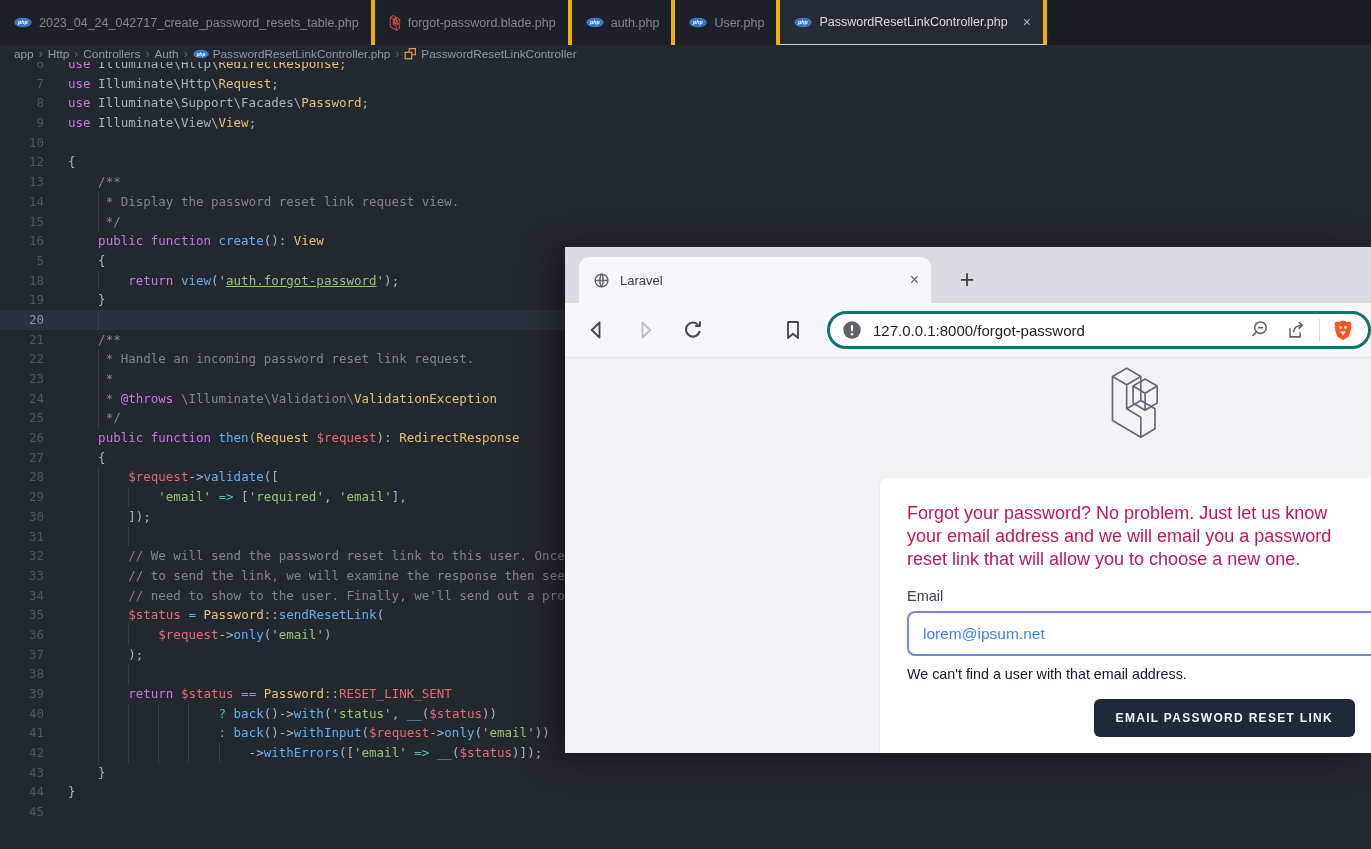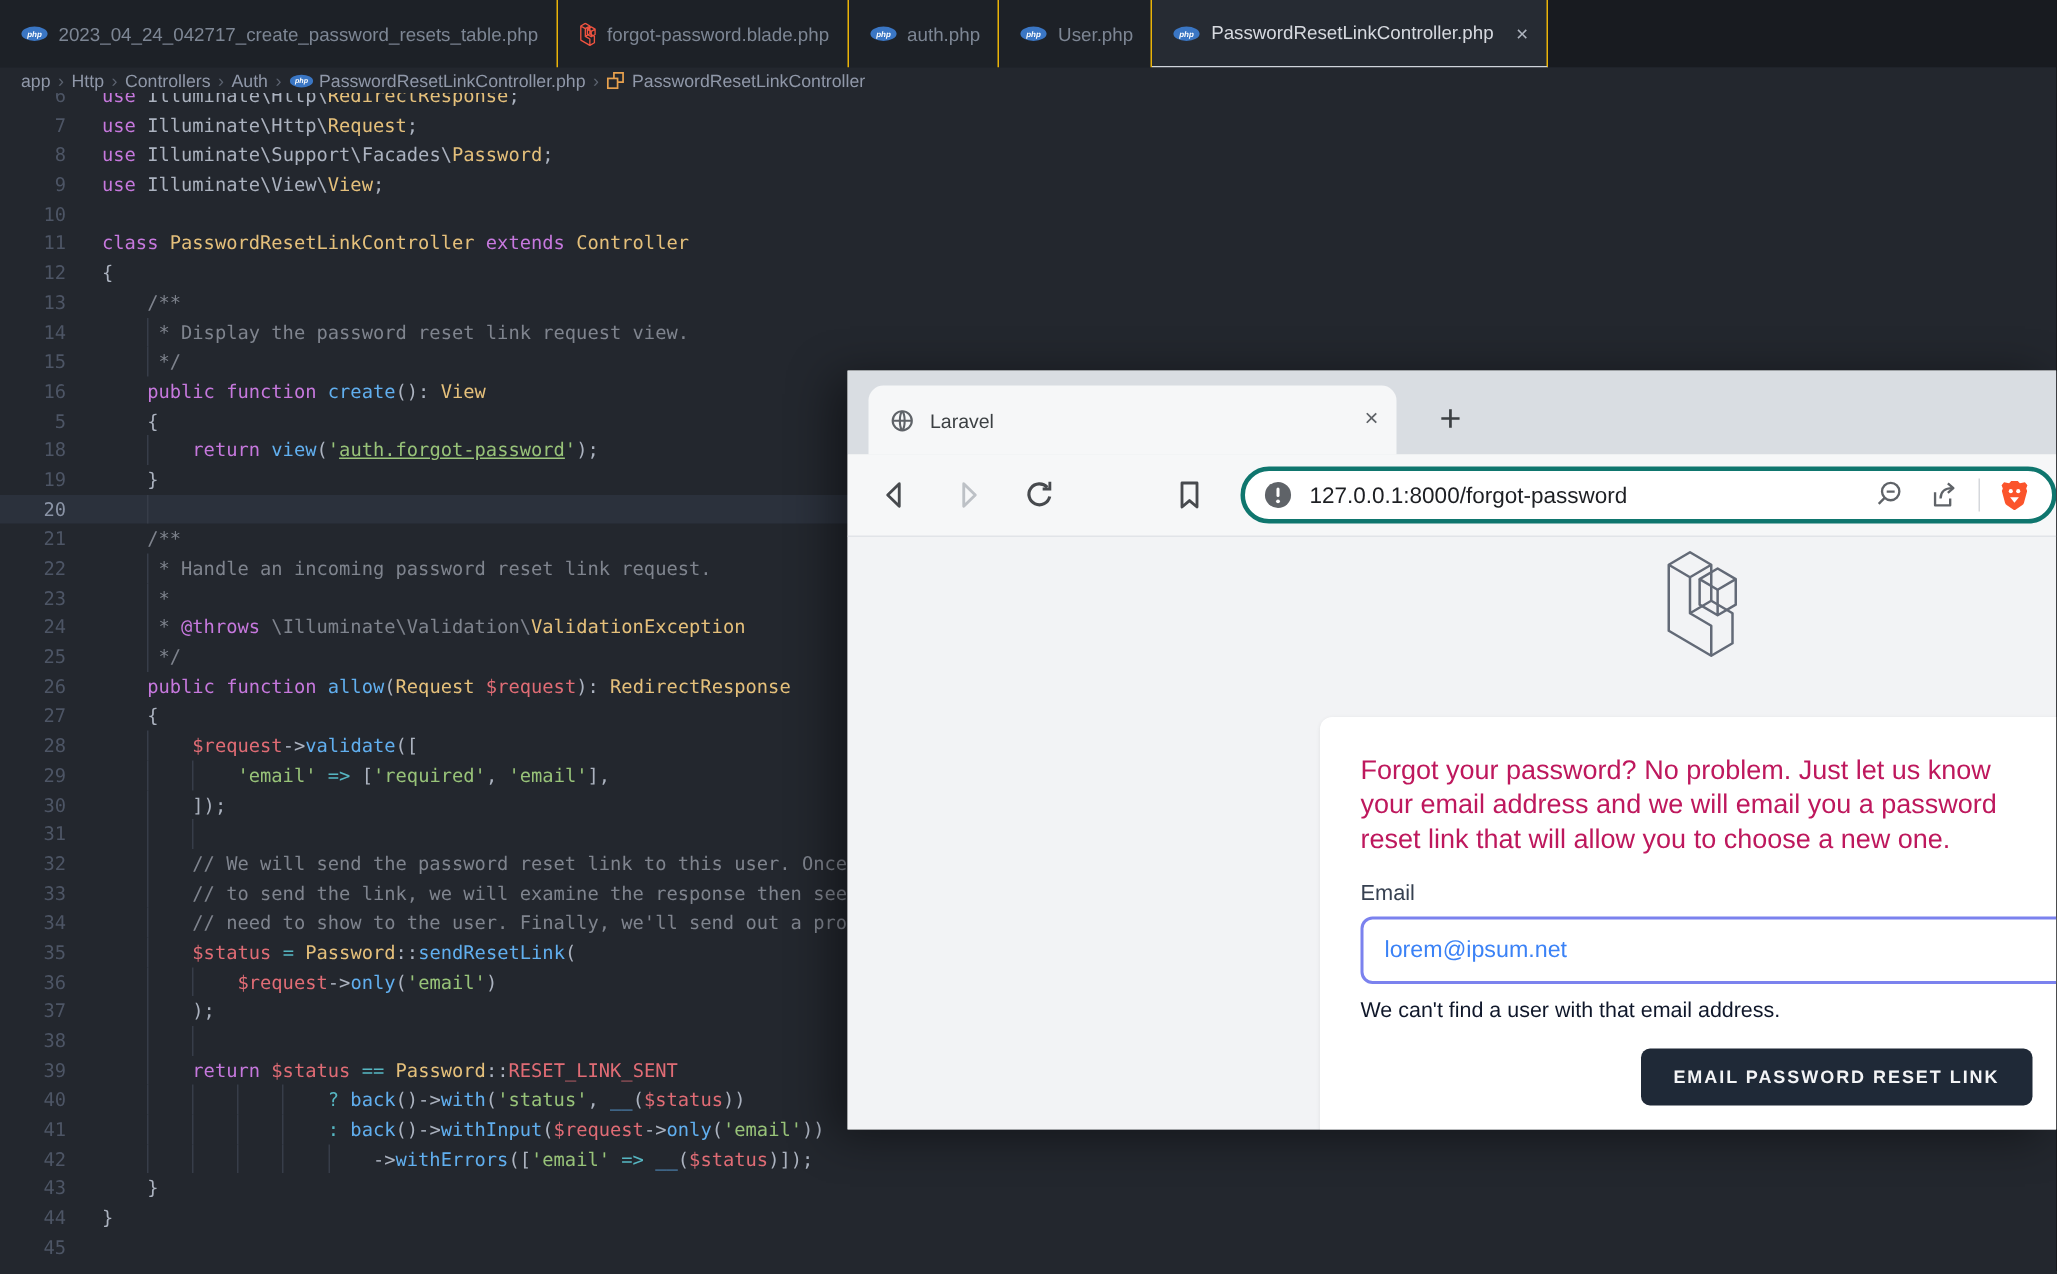"2023_04_24_042717_create_password_resets" .vs-tab { border-right: 1px solid #eab308 -> 4px solid #eab308 }
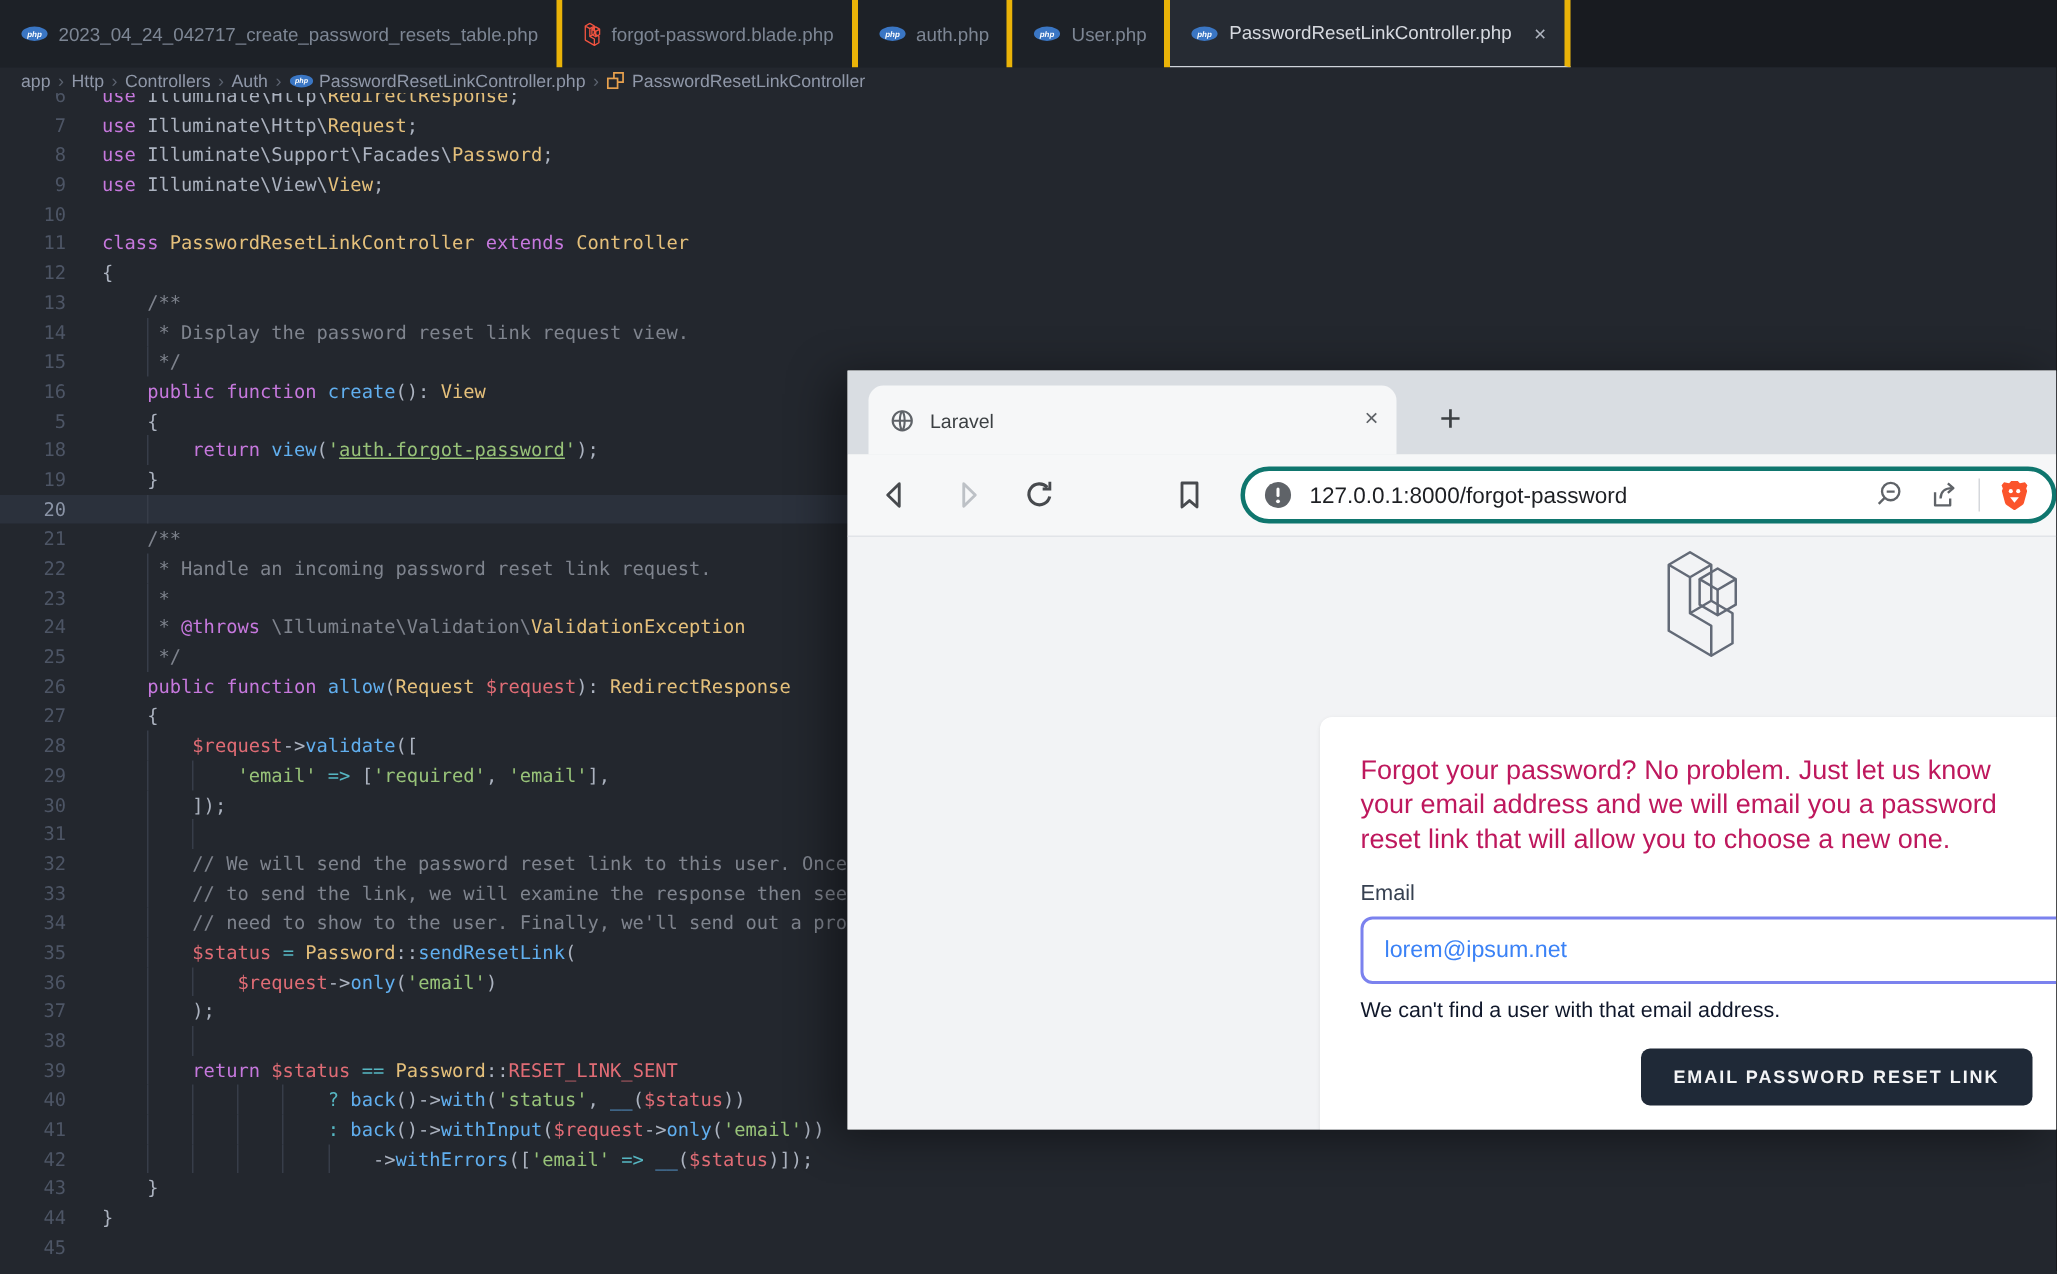"11" div.line { html: <div><span>11</span><span><span>class </span><span>PasswordResetLinkController</span><span> extends </span><span>Controller</span></span></div> -> none }
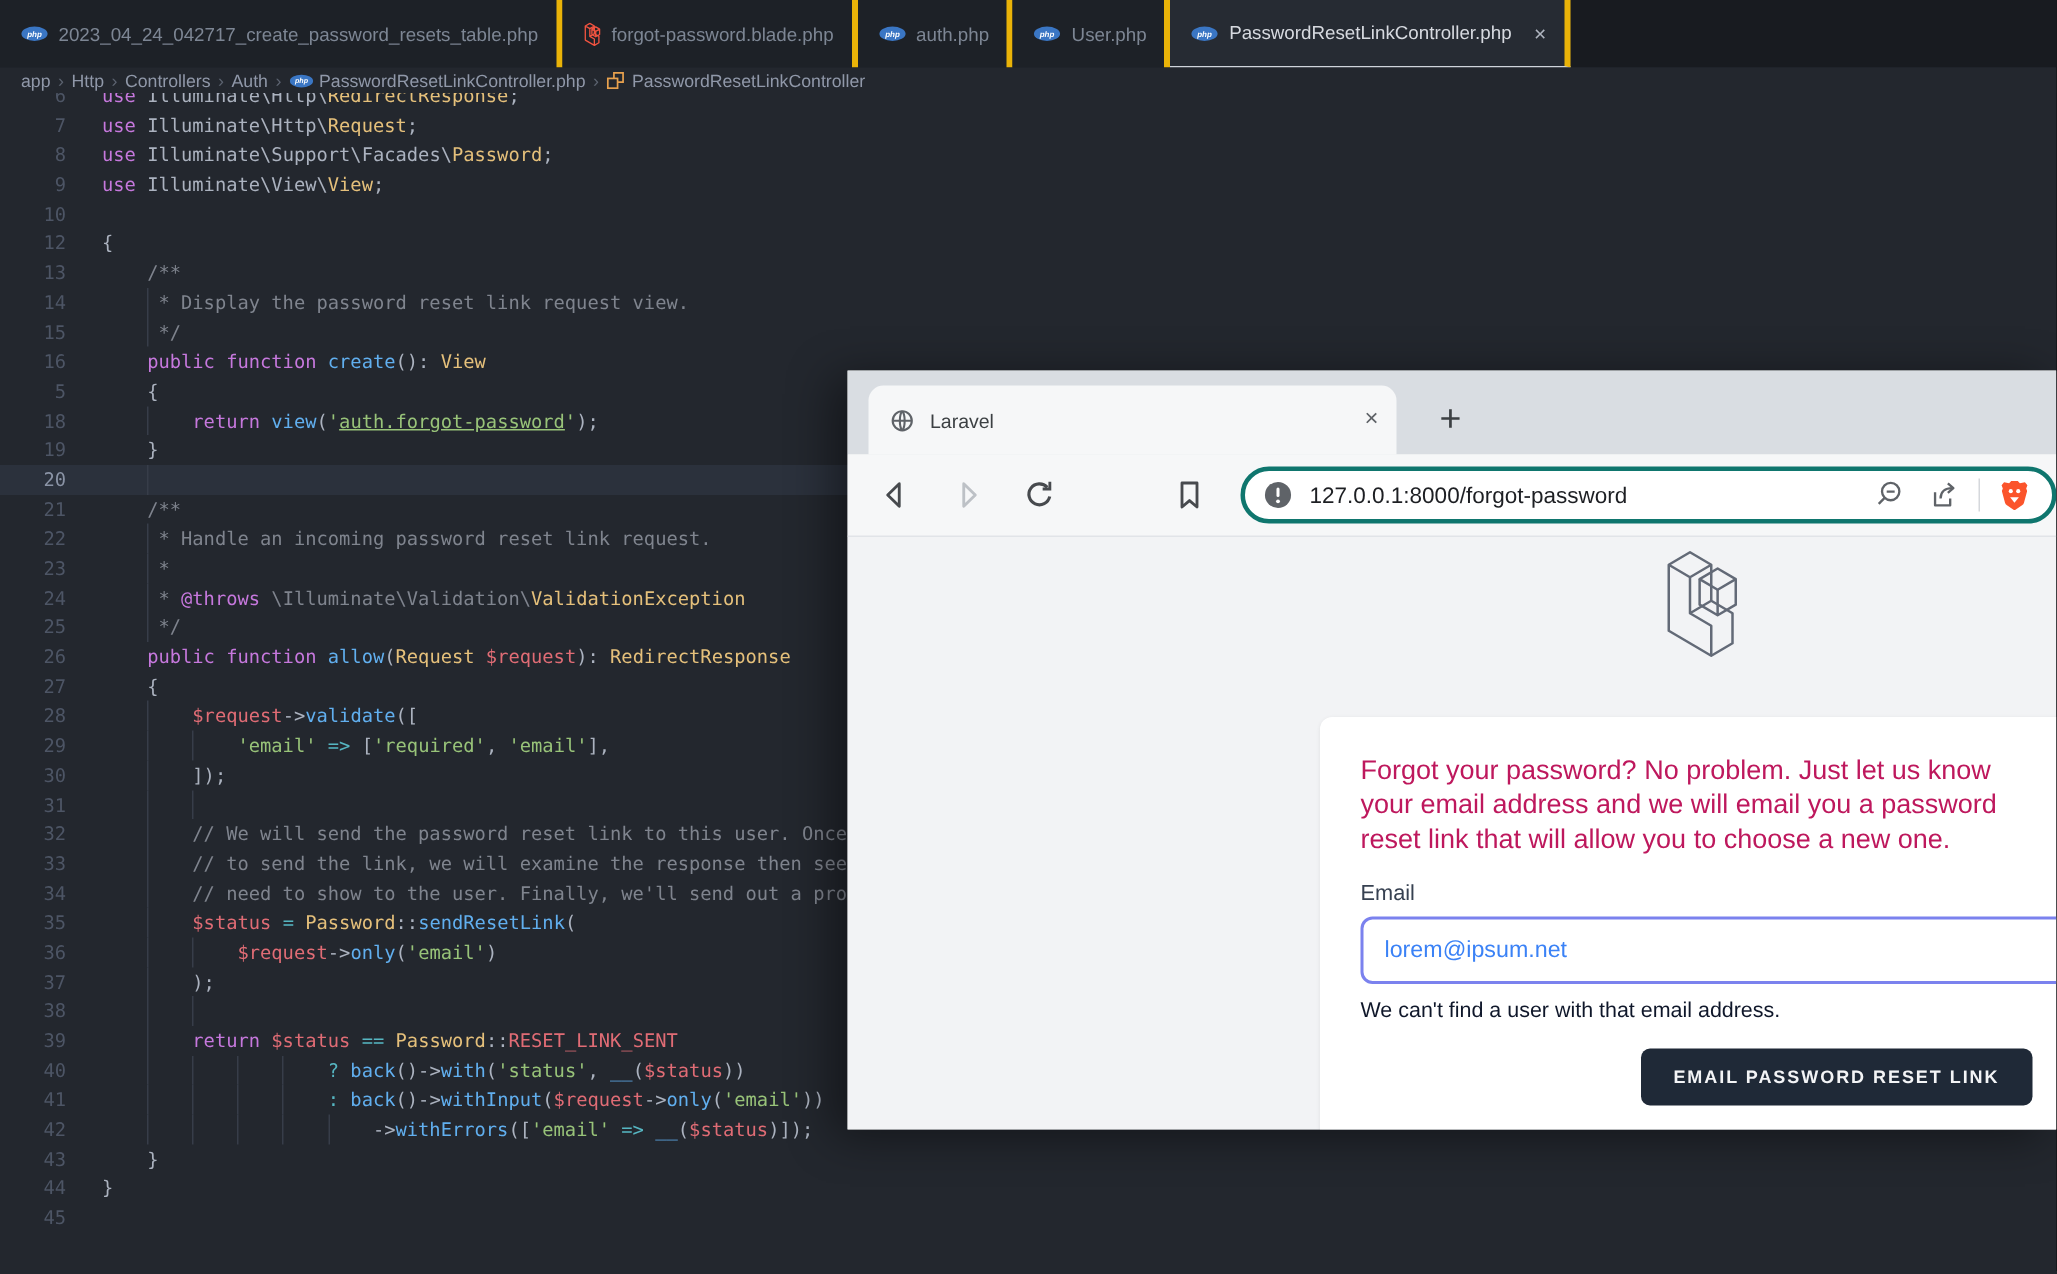"allow" span.t-f { text: allow -> then }
